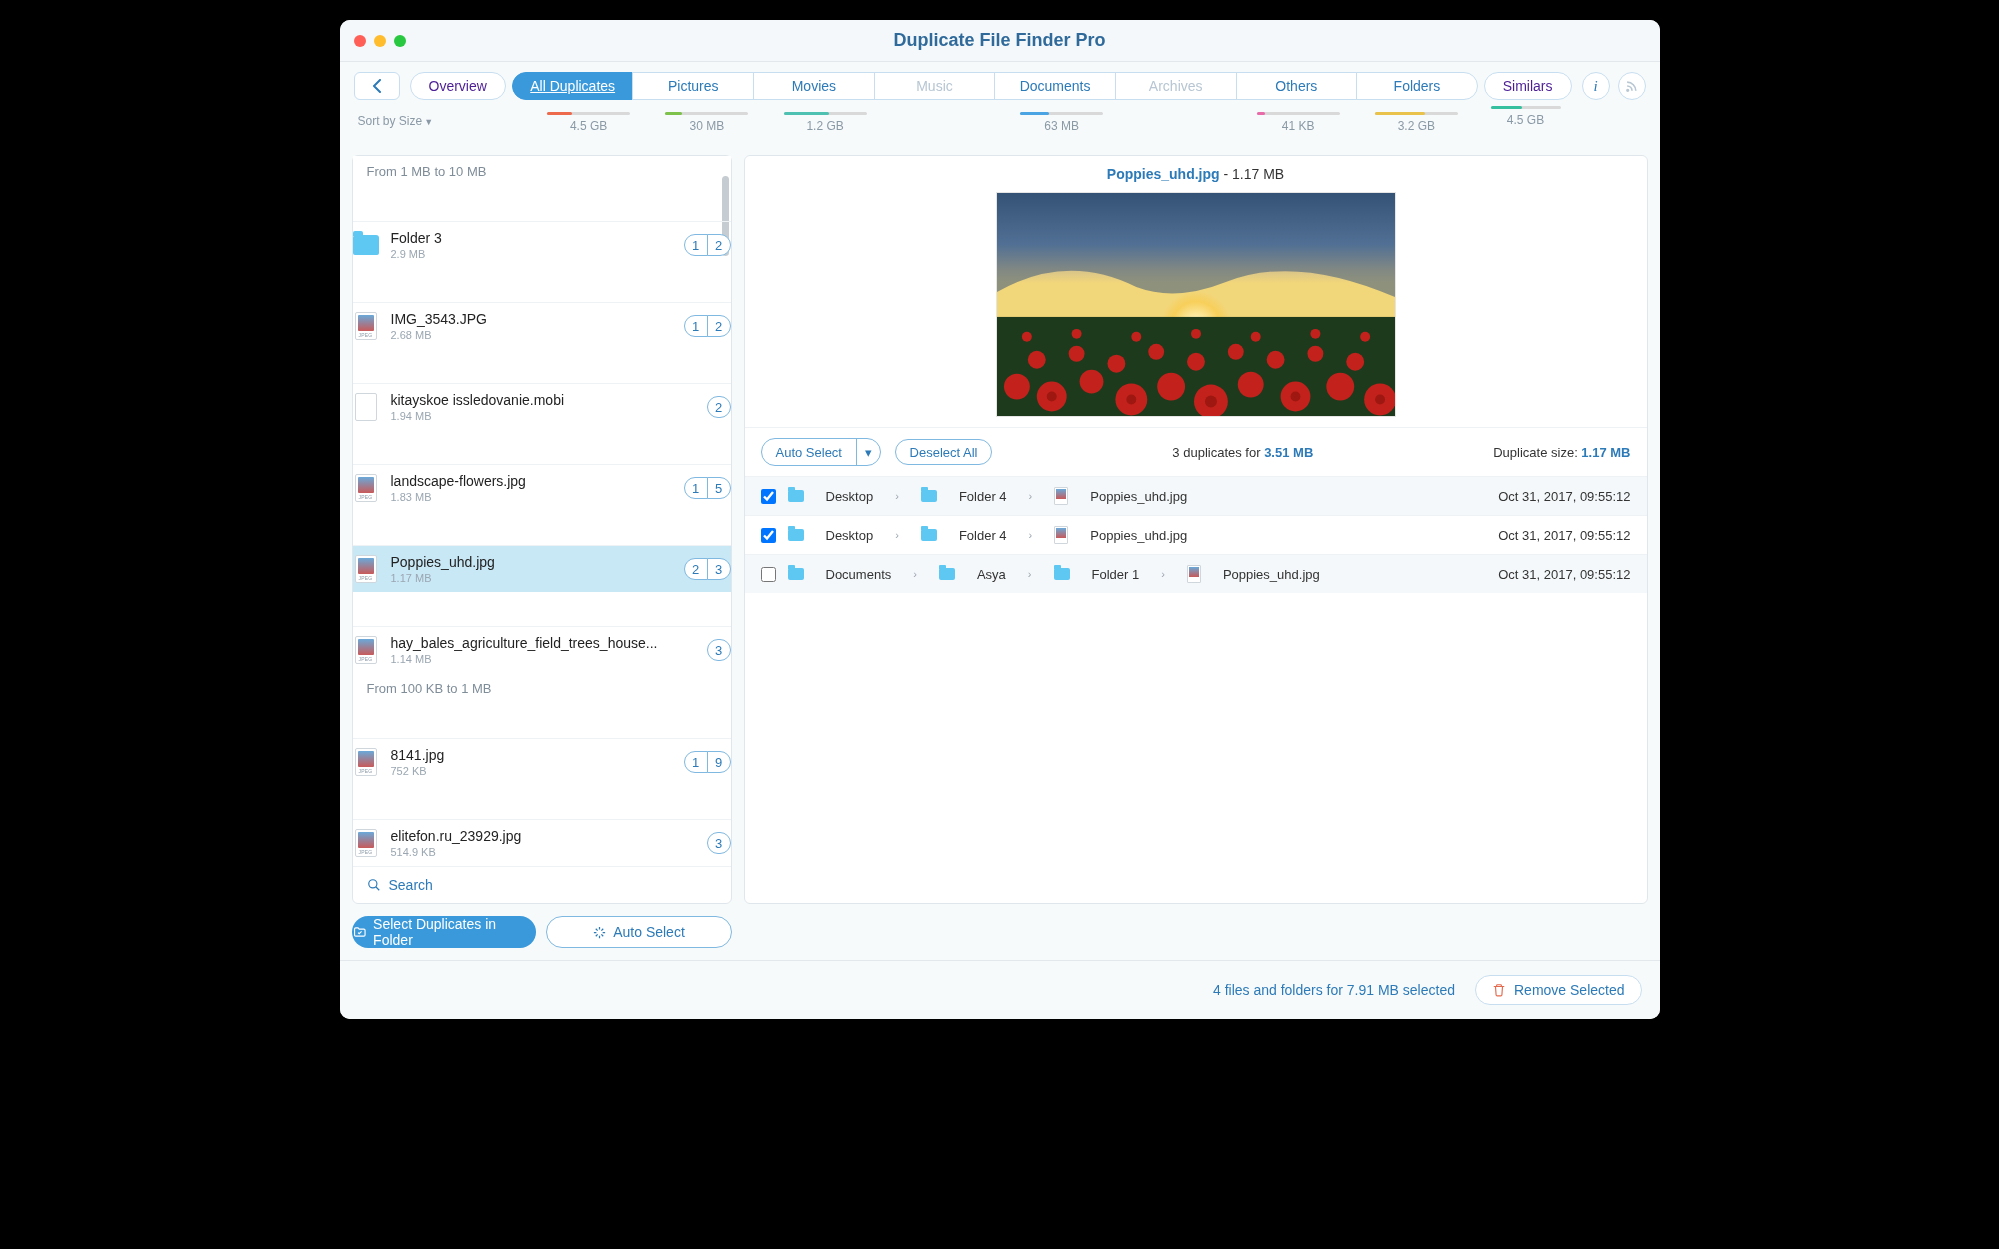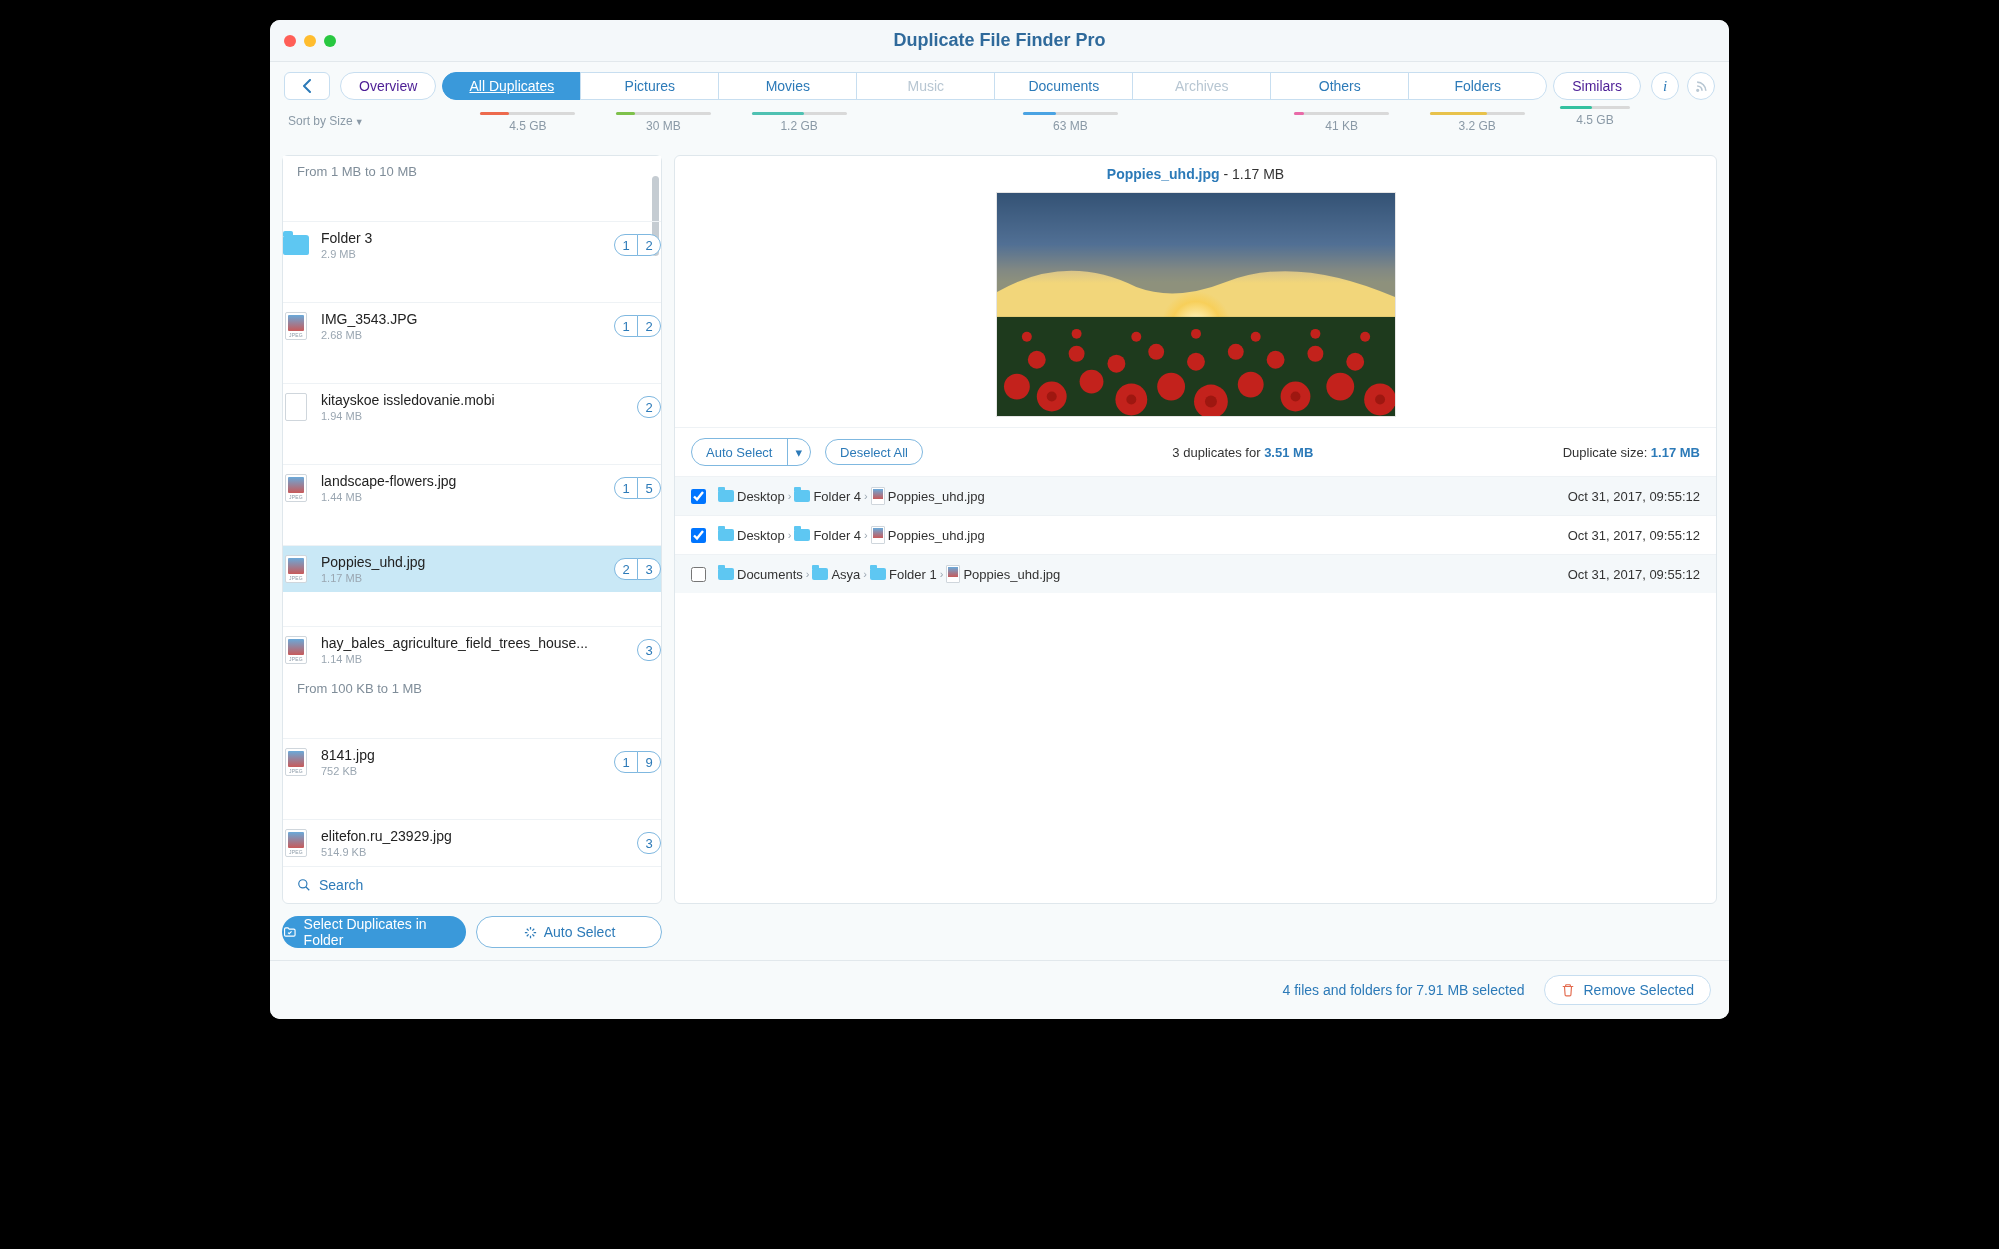"Duplicate File Finder Pro" .window { width: 1459px -> 1320px }
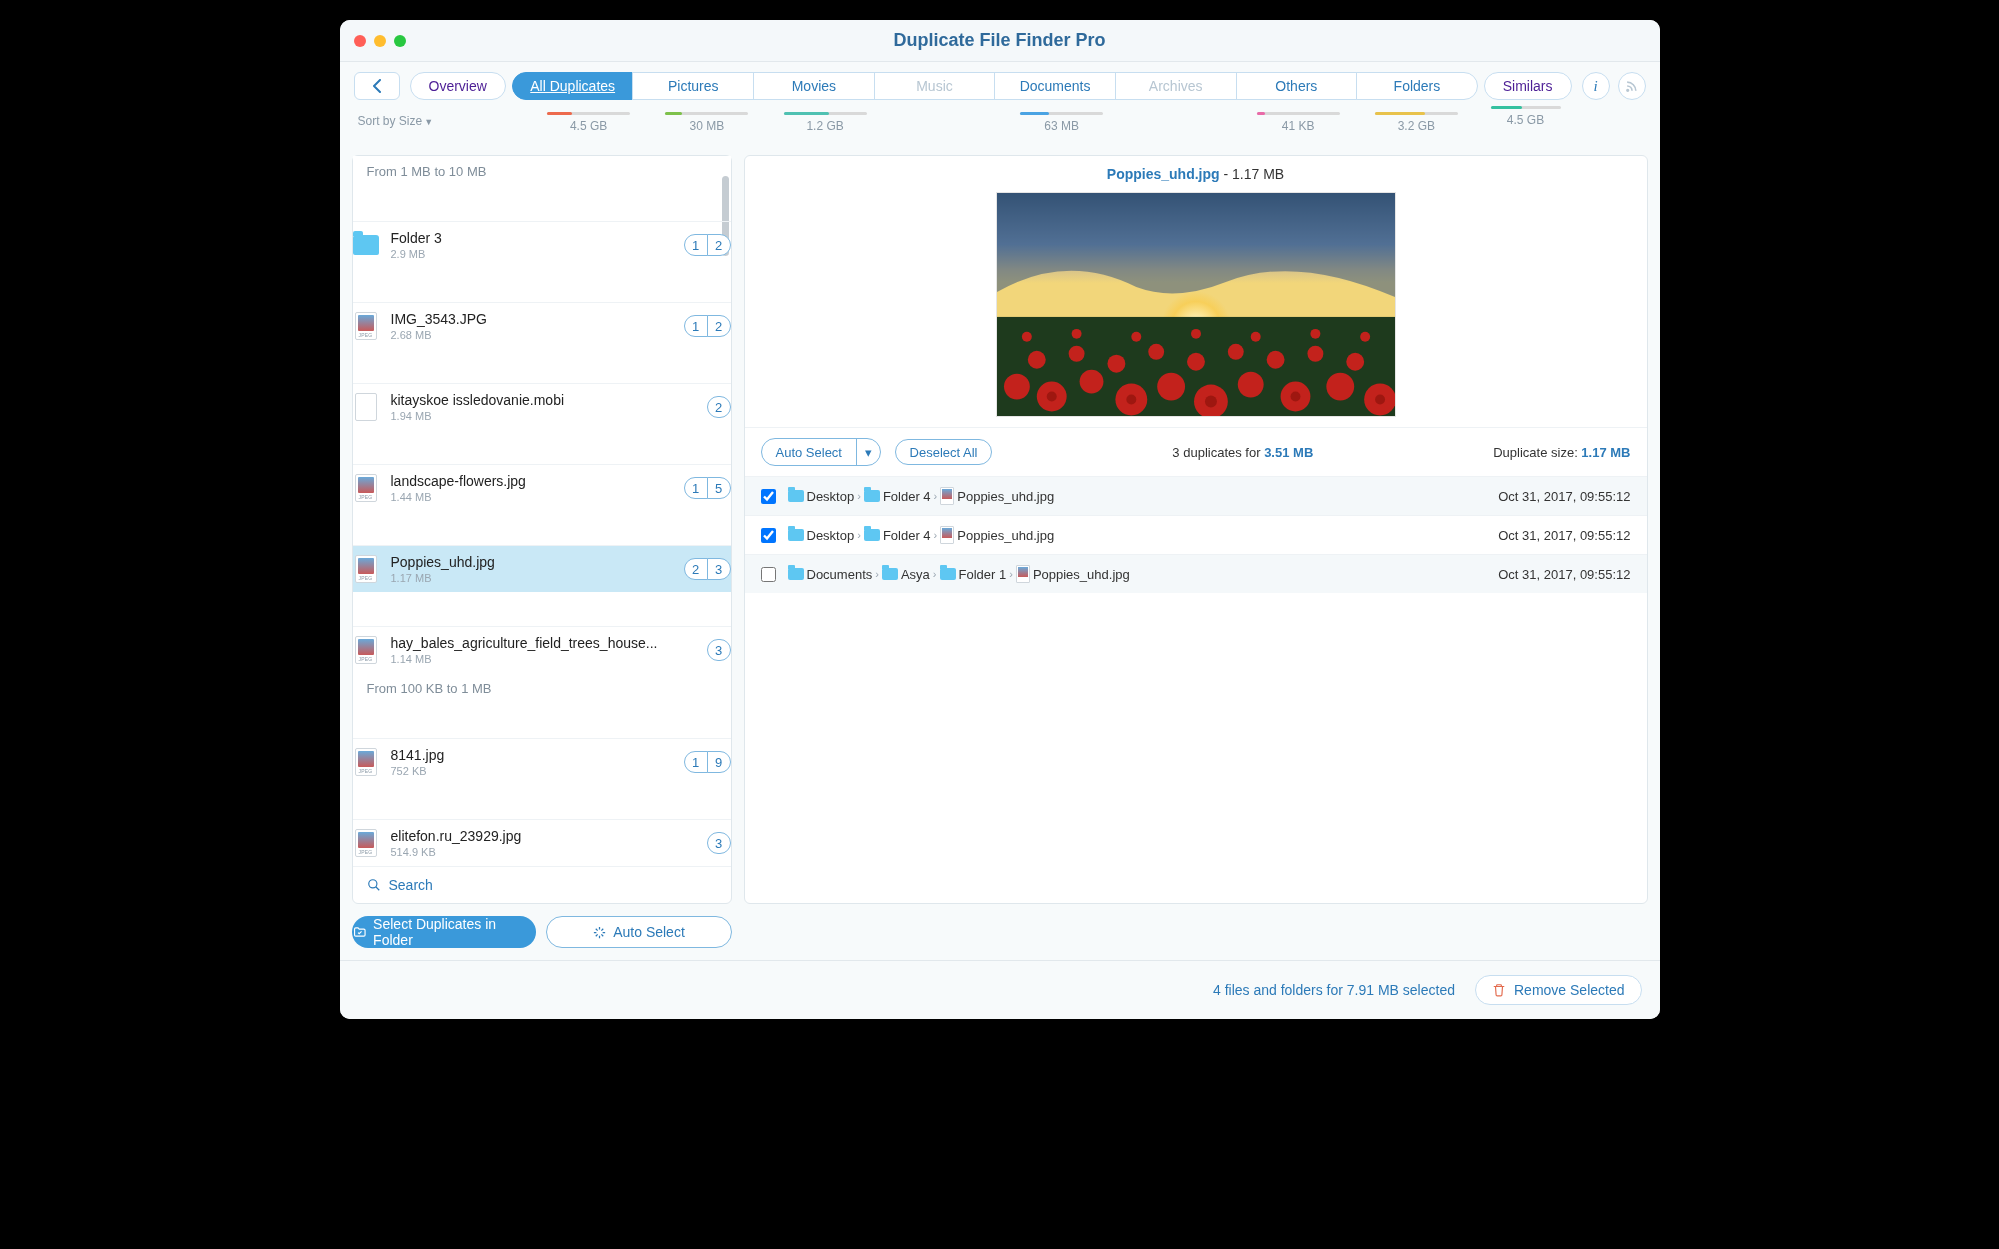"1.44 MB" div.file-size { text: 1.44 -> 1.83 }
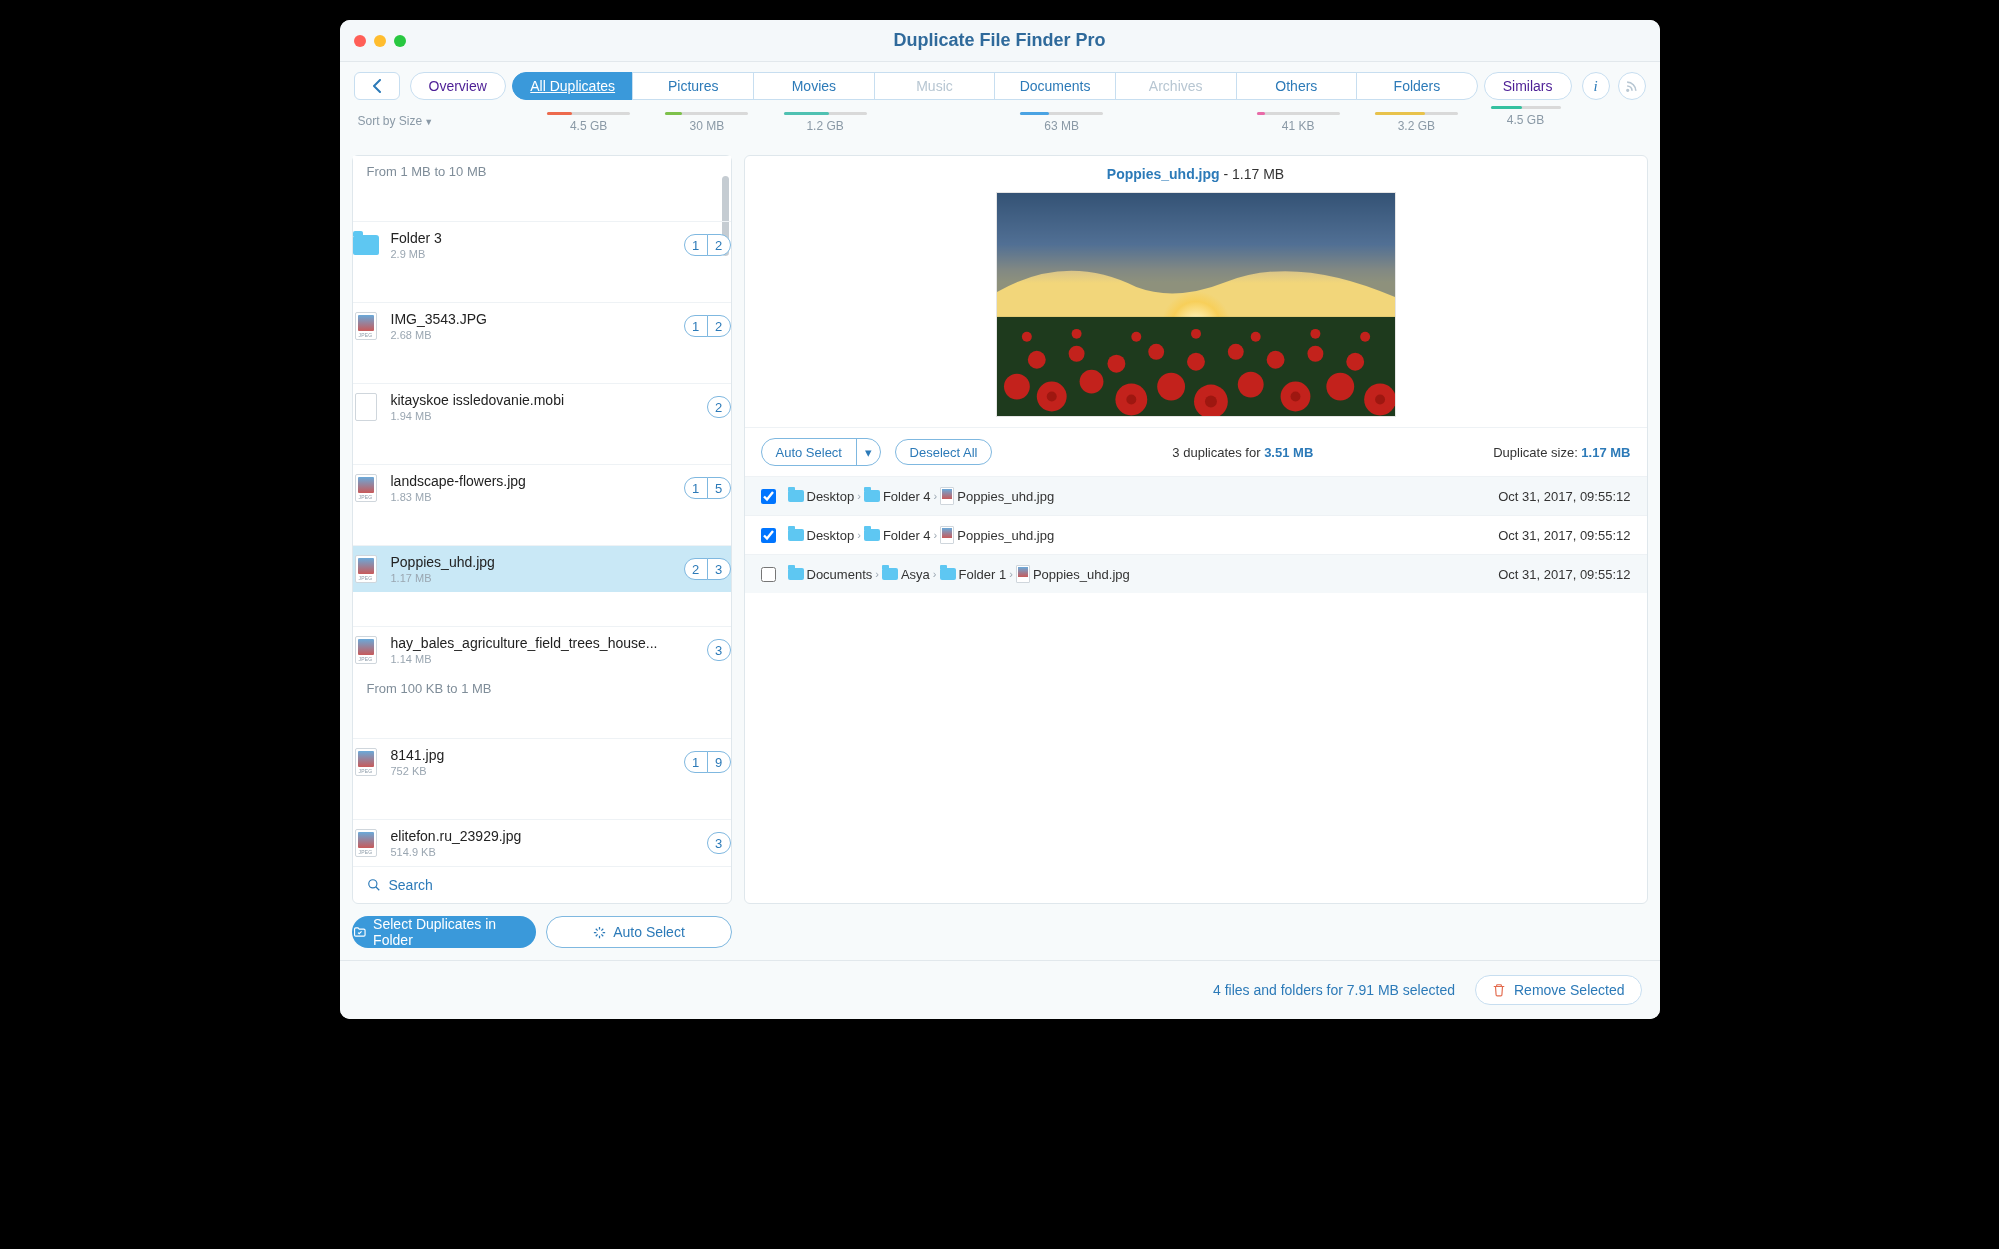"Desktop" .crumb { gap: 3px -> 22px }
